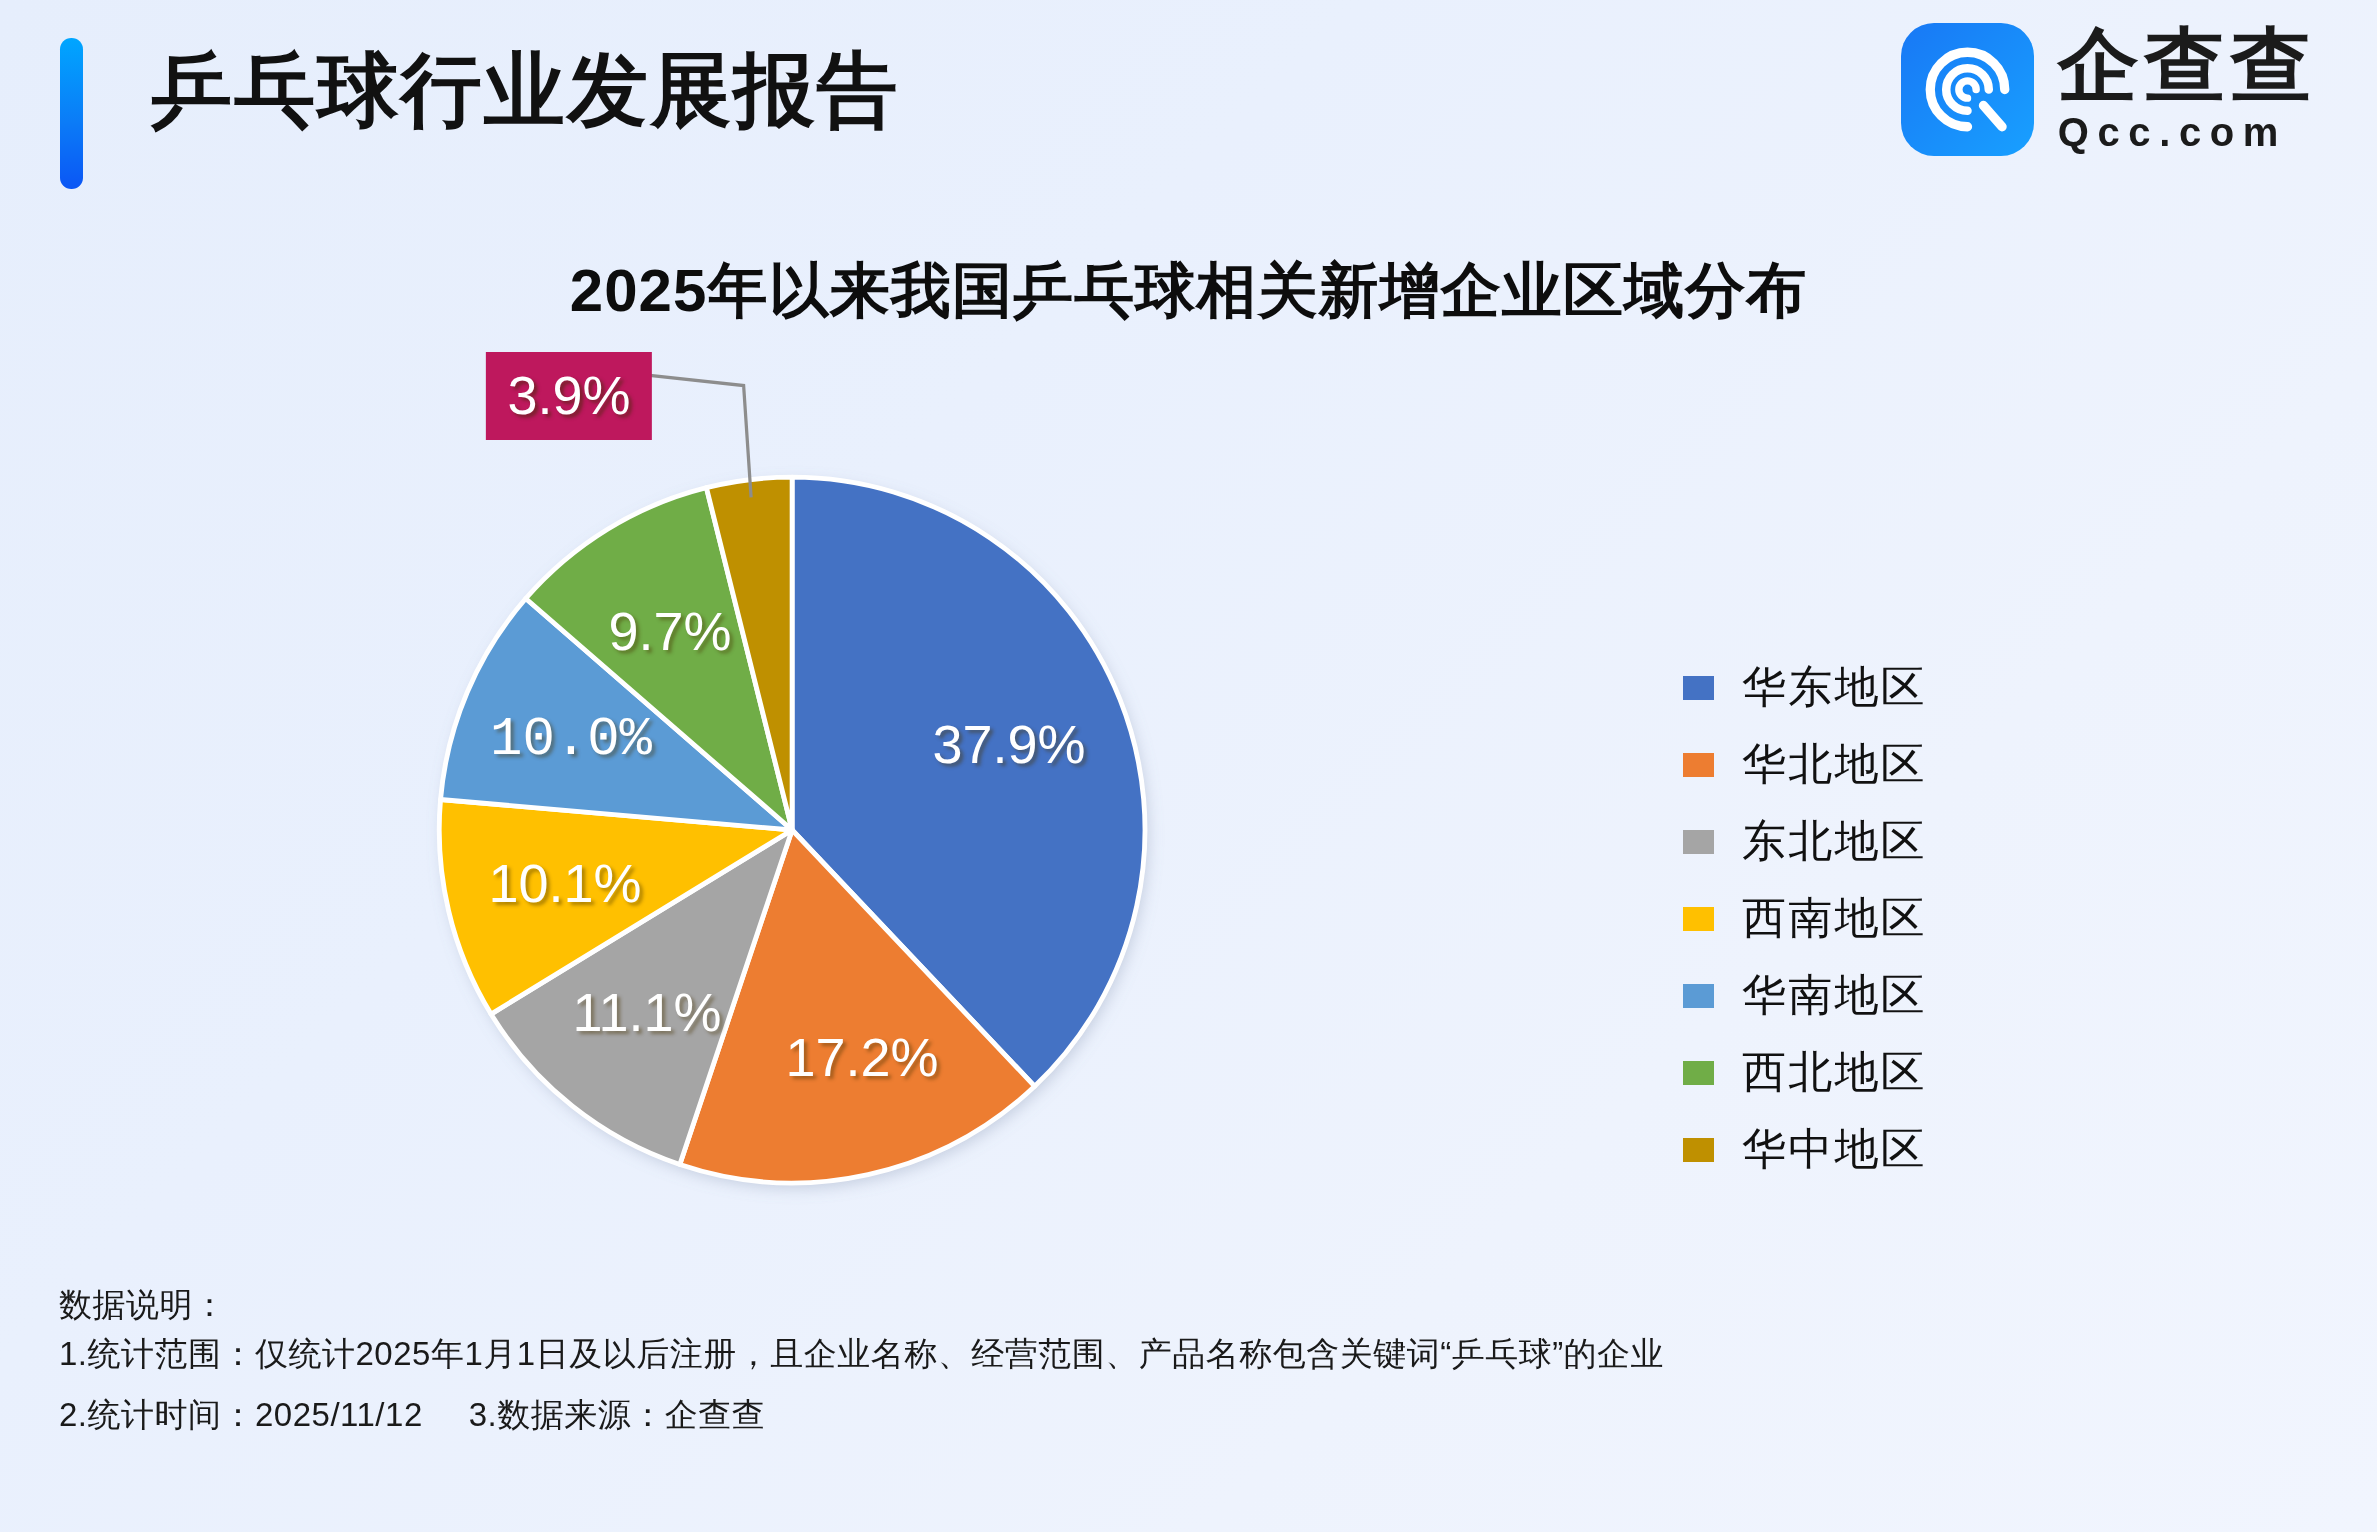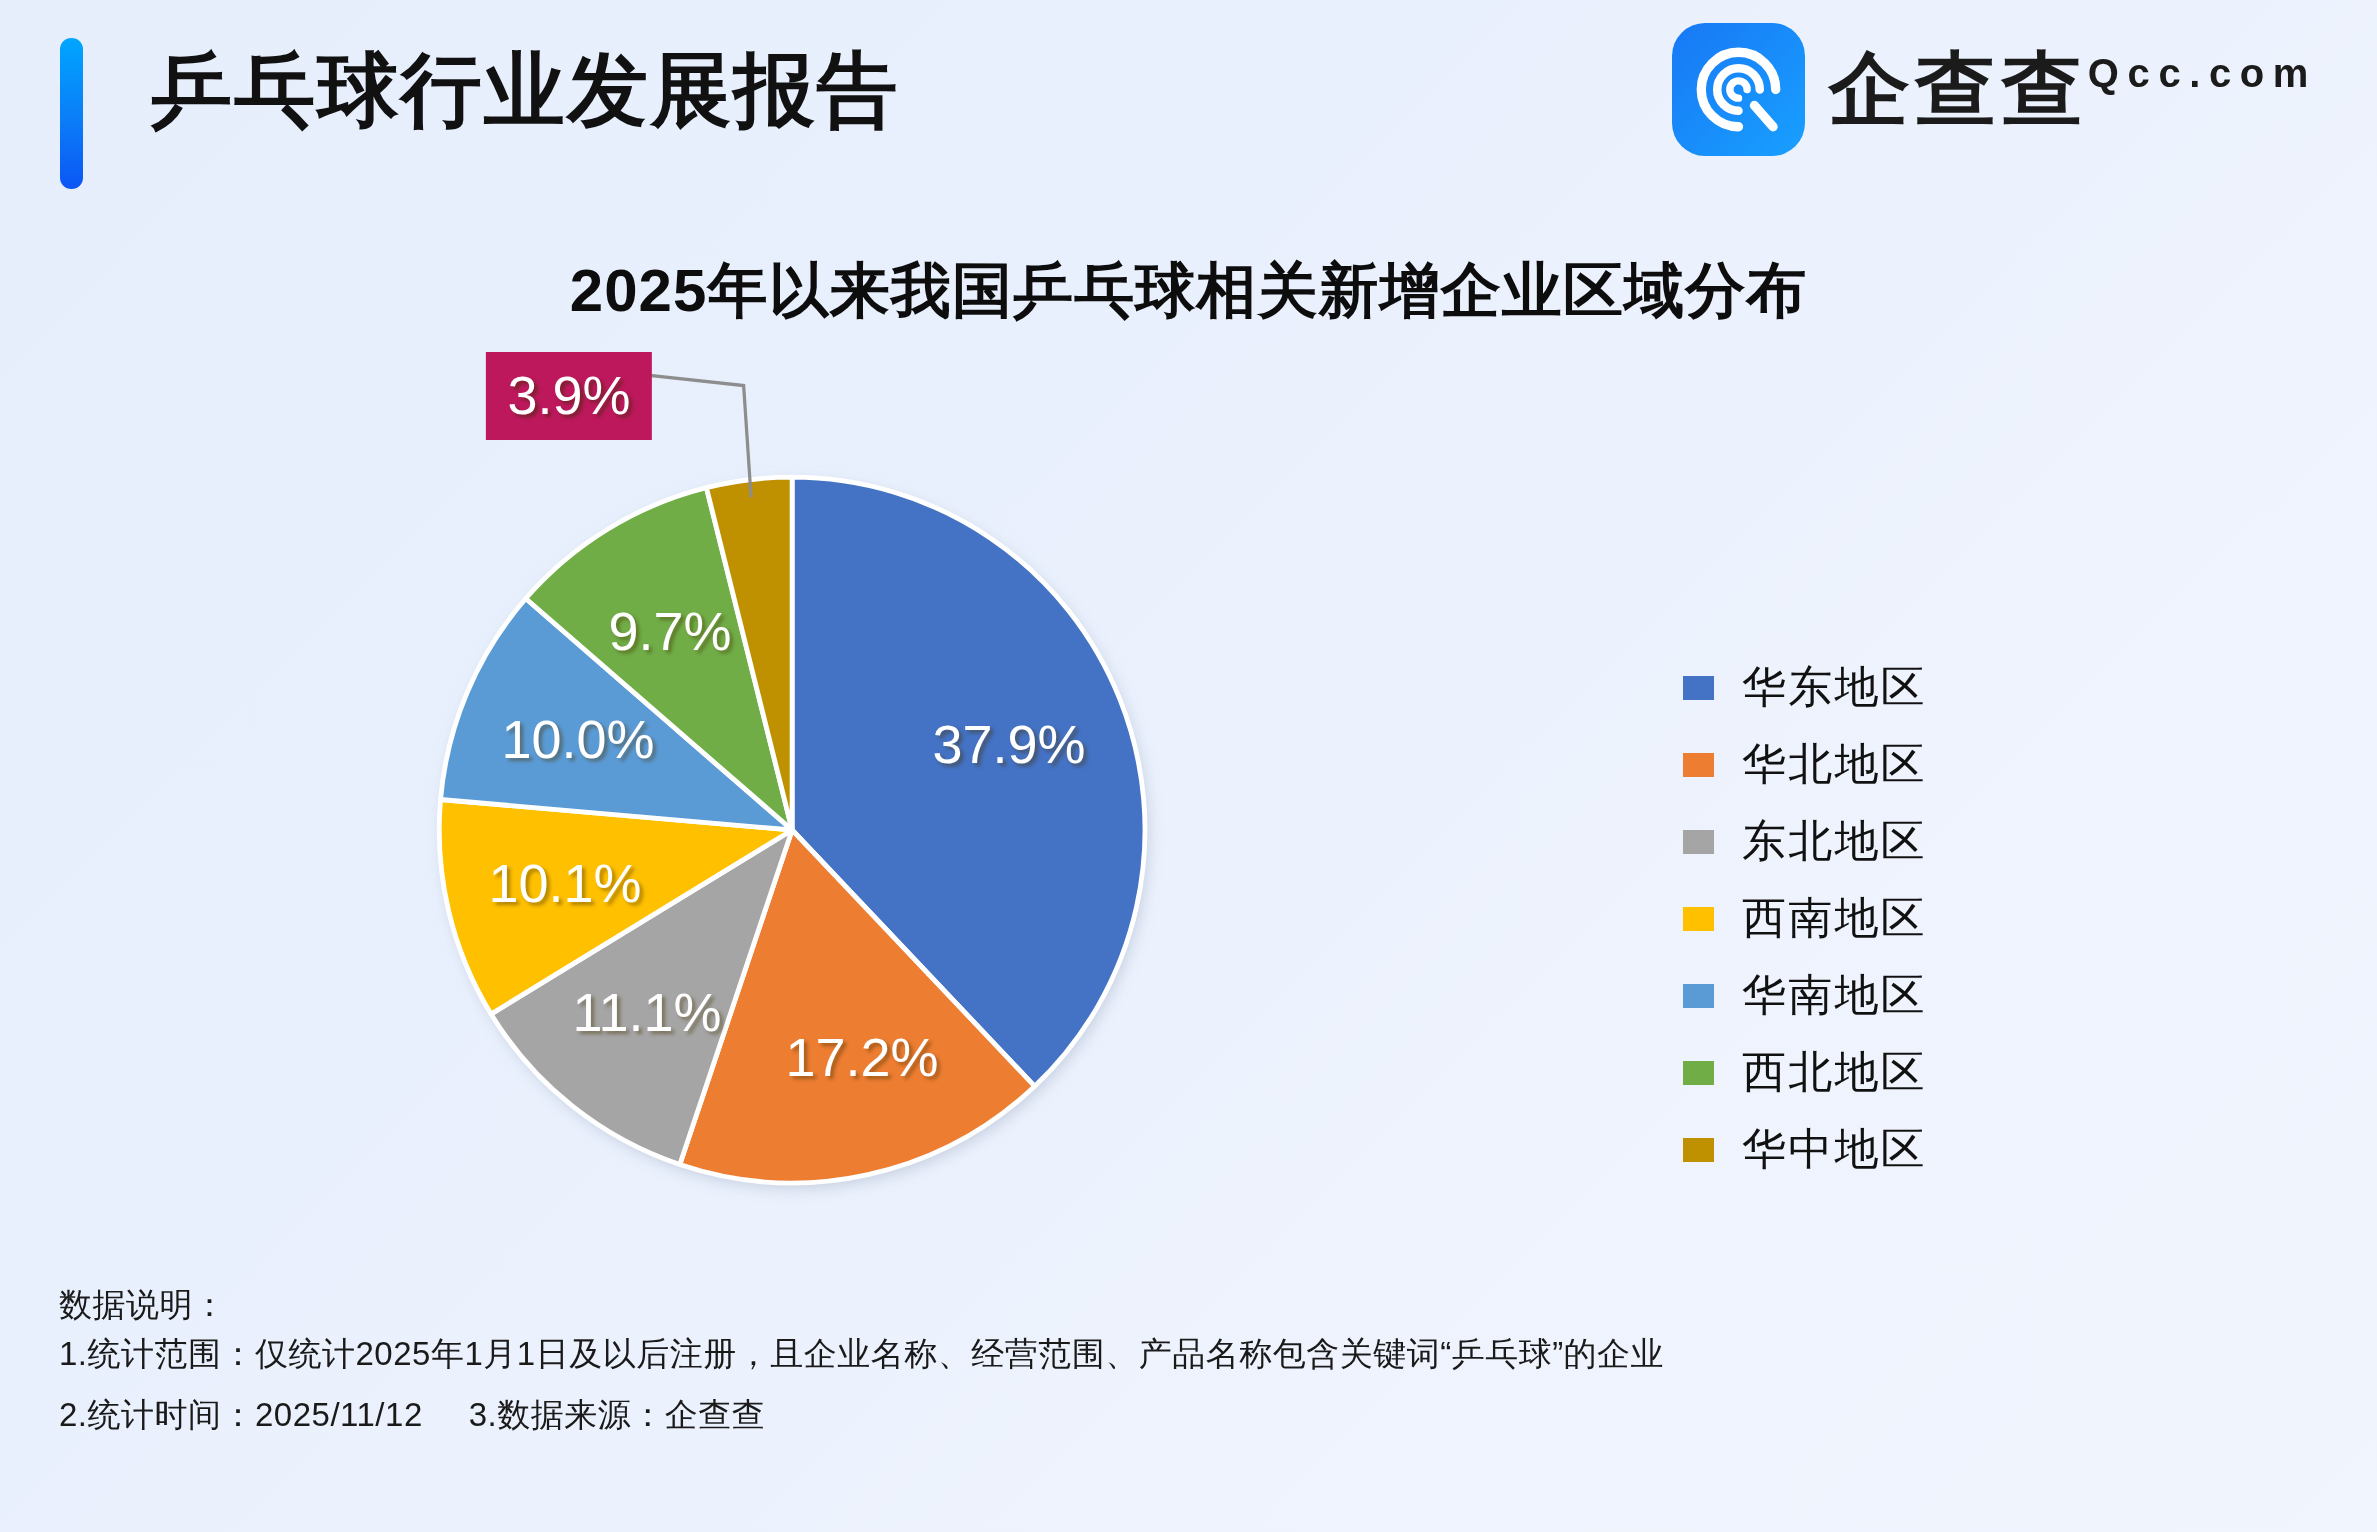"企查查" .logo-txt { flex-direction: row -> column }
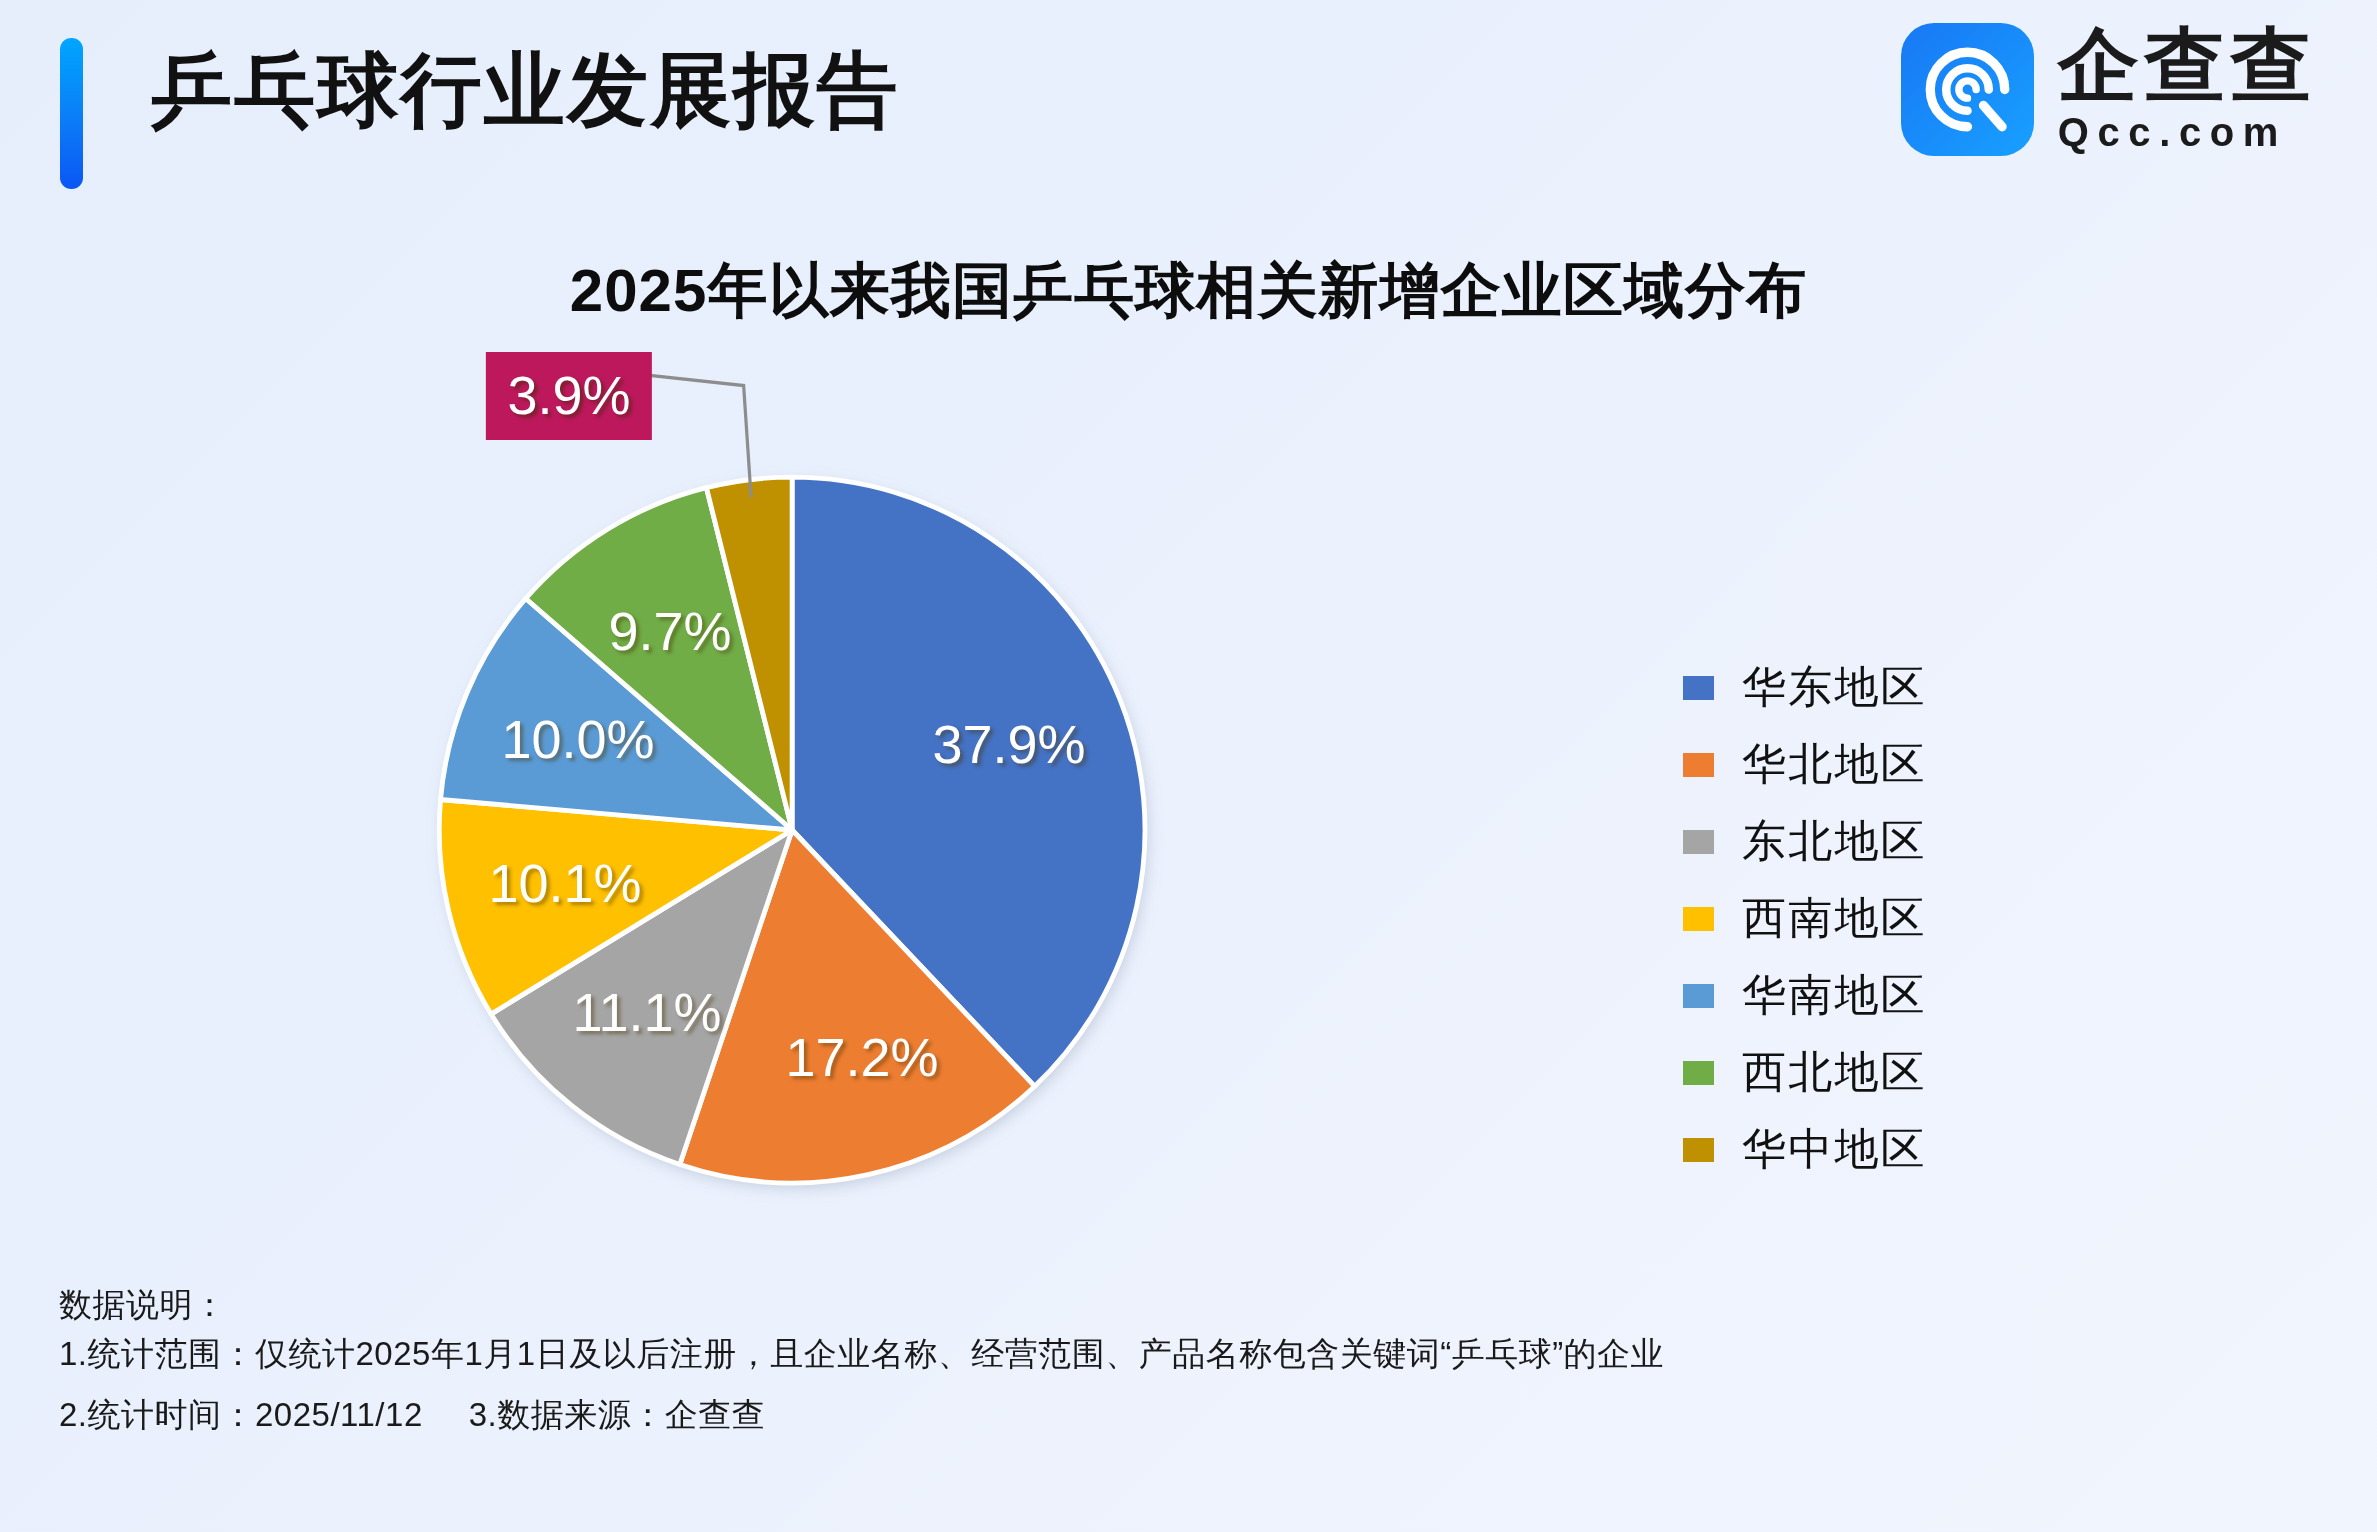"10.0%" div.slice-label { font-family: none -> Liberation Mono, monospace; left: 163px -> 156px }
